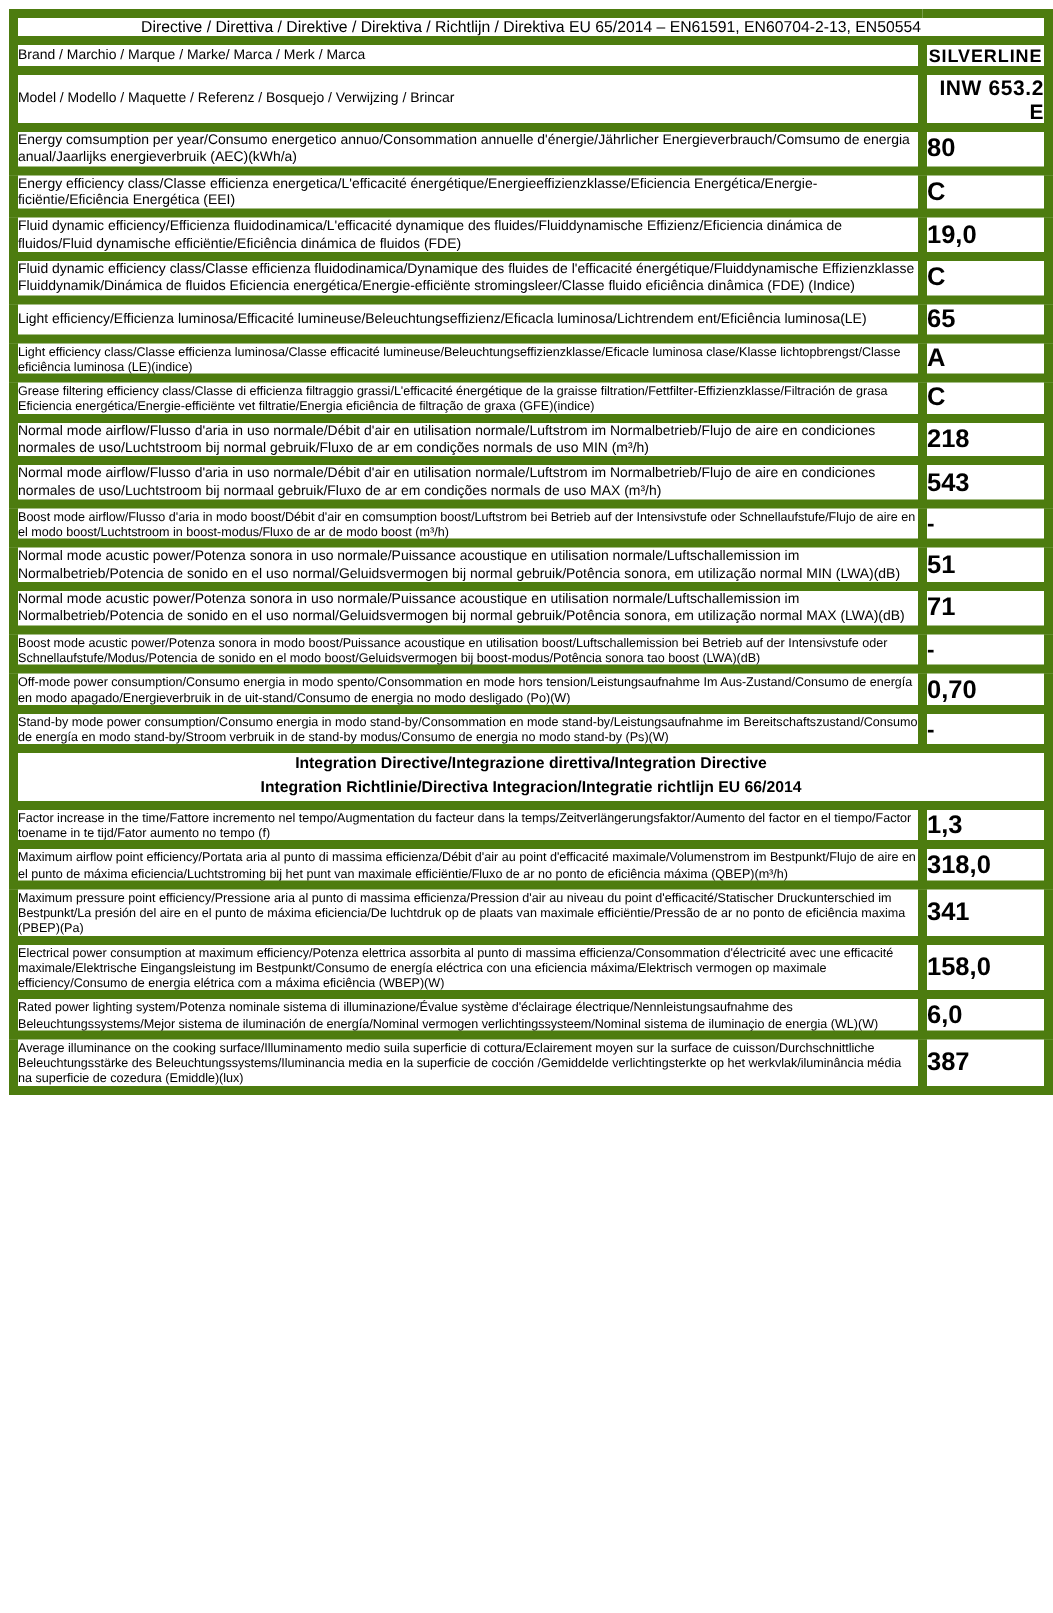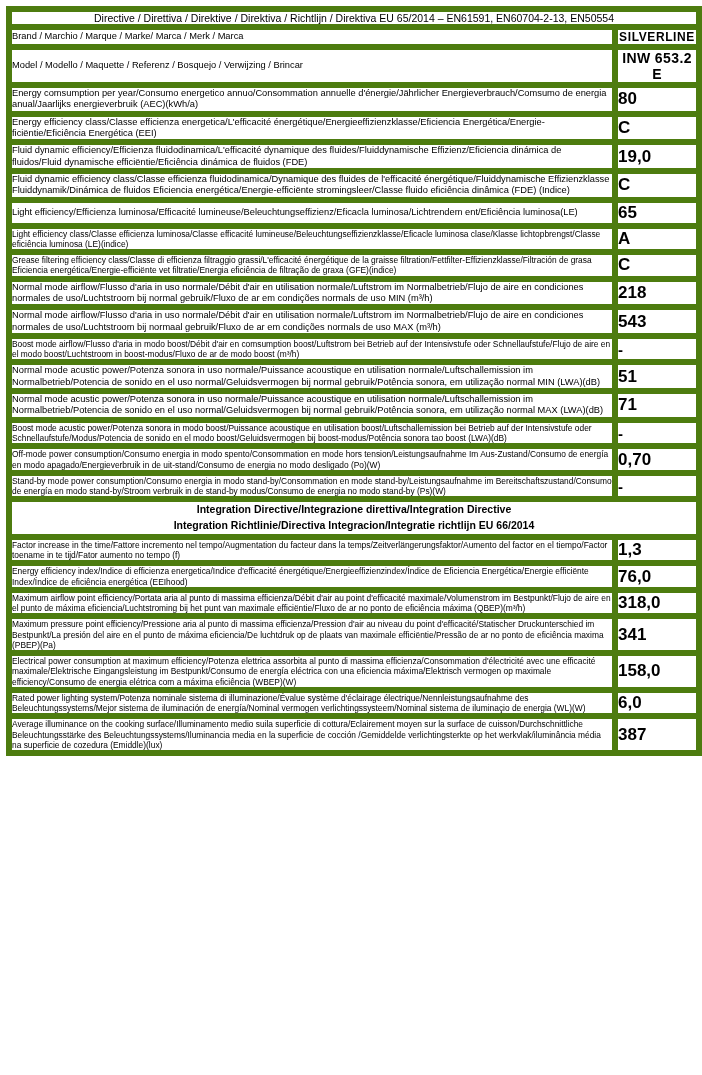"INW 653.2 E" .modelcell { text-align: center -> right }
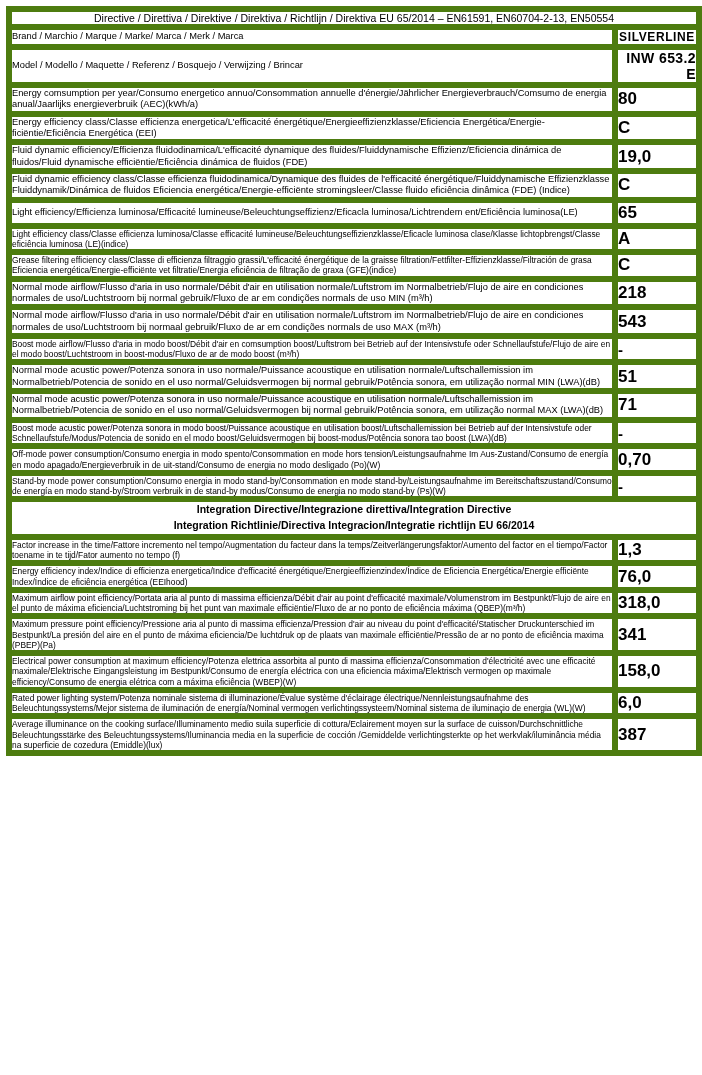"Energy efficiency index/Indice di" tr { html: <tr> <td>Energy efficiency index/Indice di efficienza energetica/Indice d'efficacité énergétique/Energieeffizienzindex/Índice de Eficiencia Energética/Energie efficiënte Index/Índice de eficiência energética (EEIhood)</td> <td>76,0</td> </tr> -> none }
